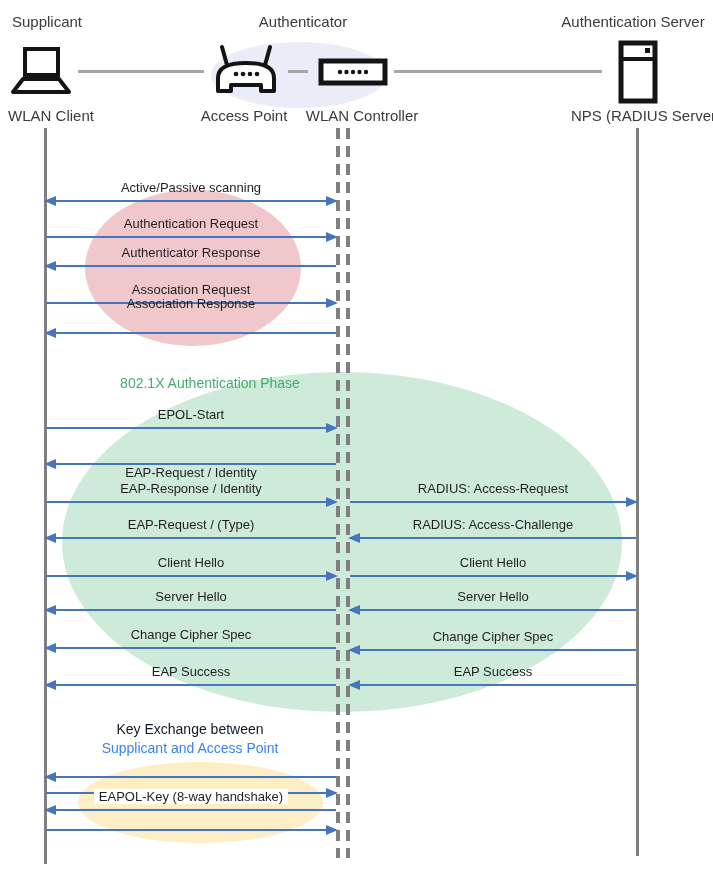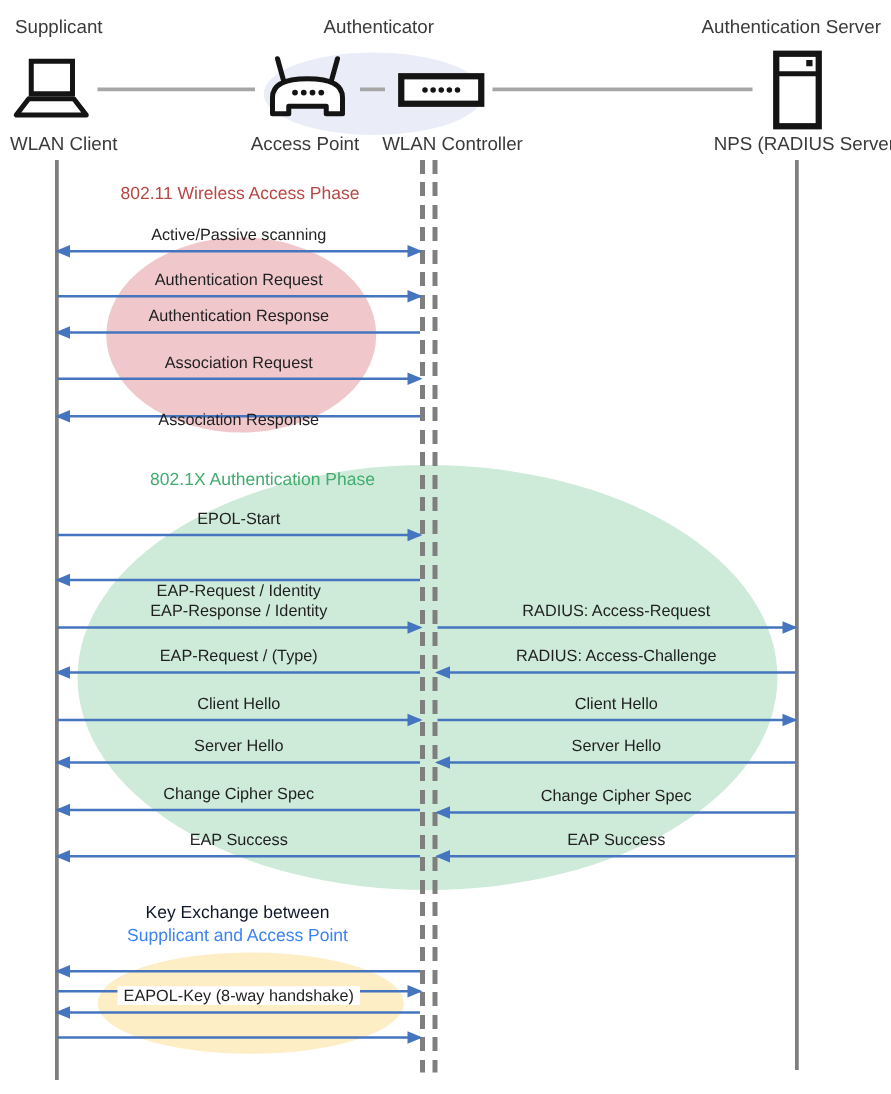"802.11 Wireless Access Phase" div.phase-title { html: <div>802.11 Wireless Access Phase</div> -> none }
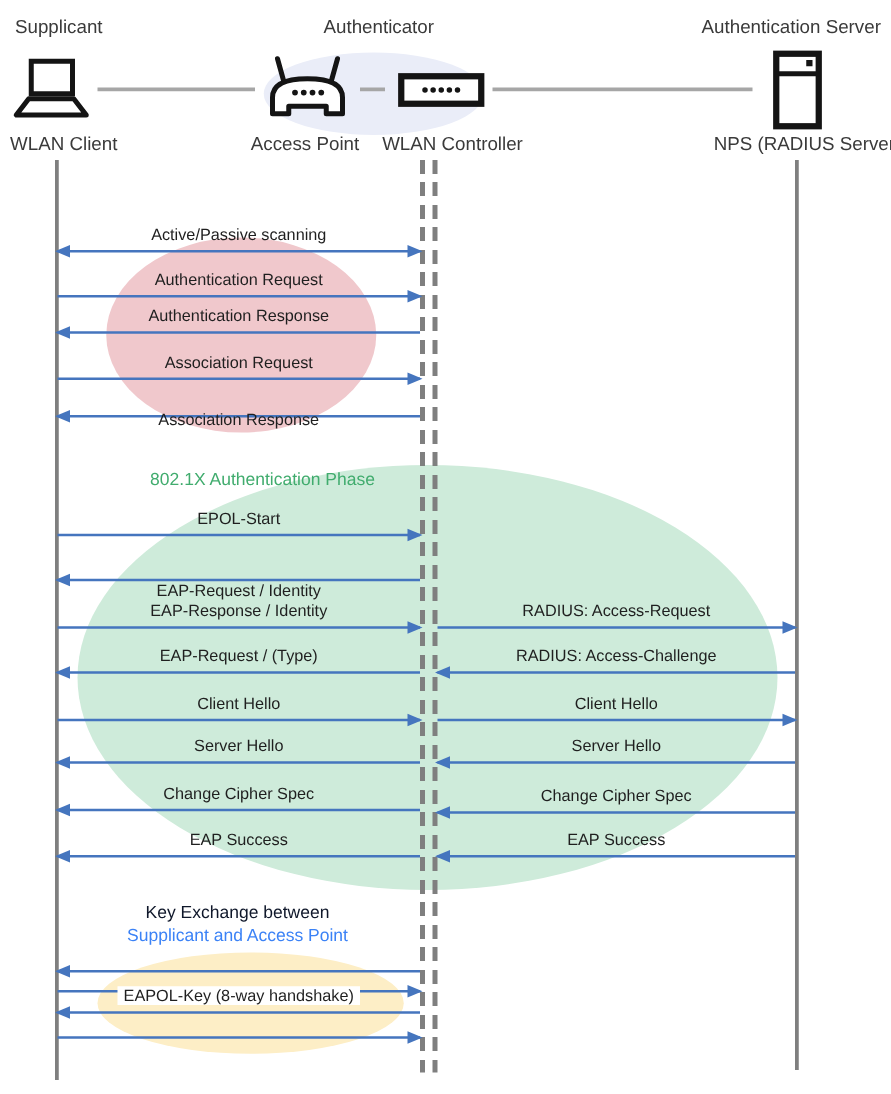"Authentication Response" span { text: Authentication -> Authenticator }
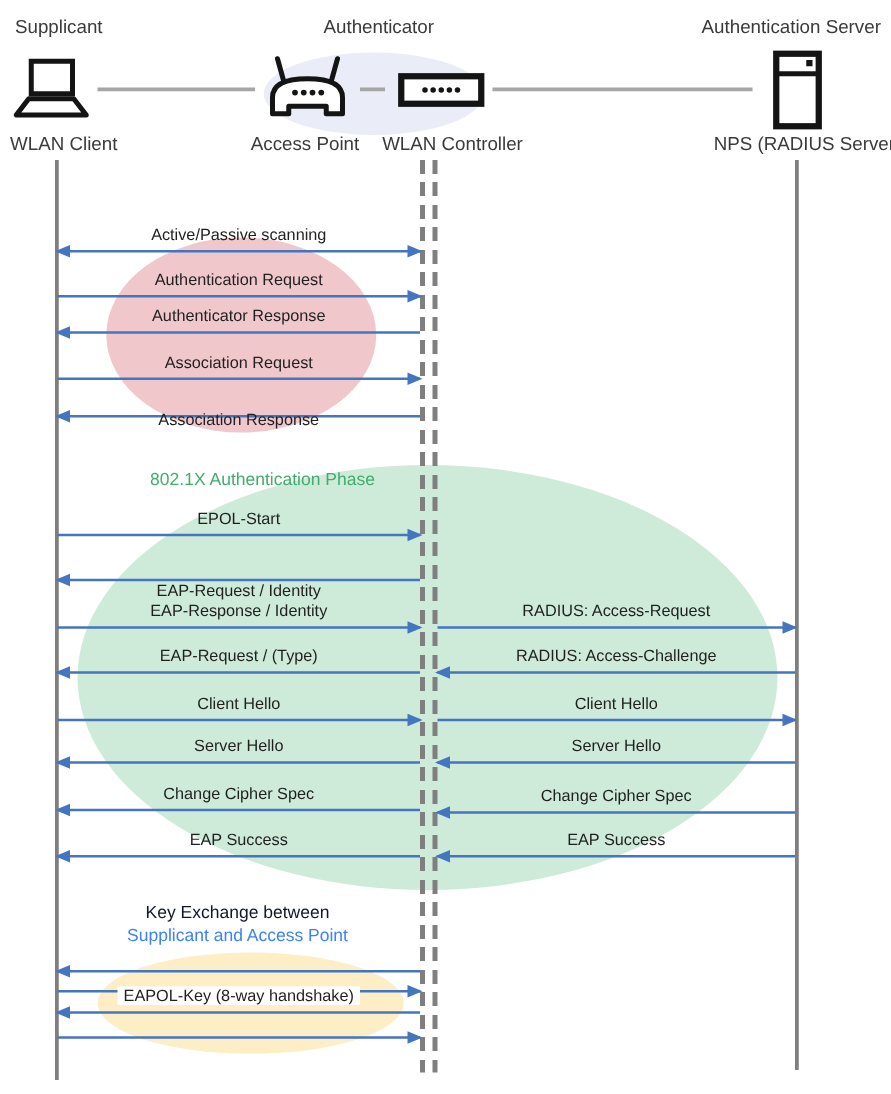"Association Response" div.msg-label { top: 328px -> 296px }
